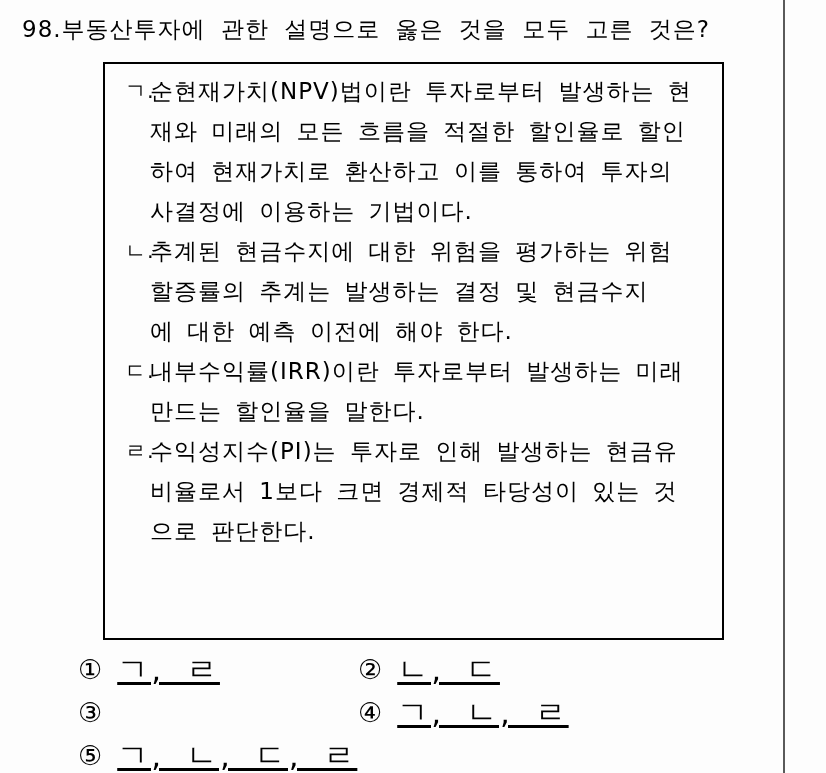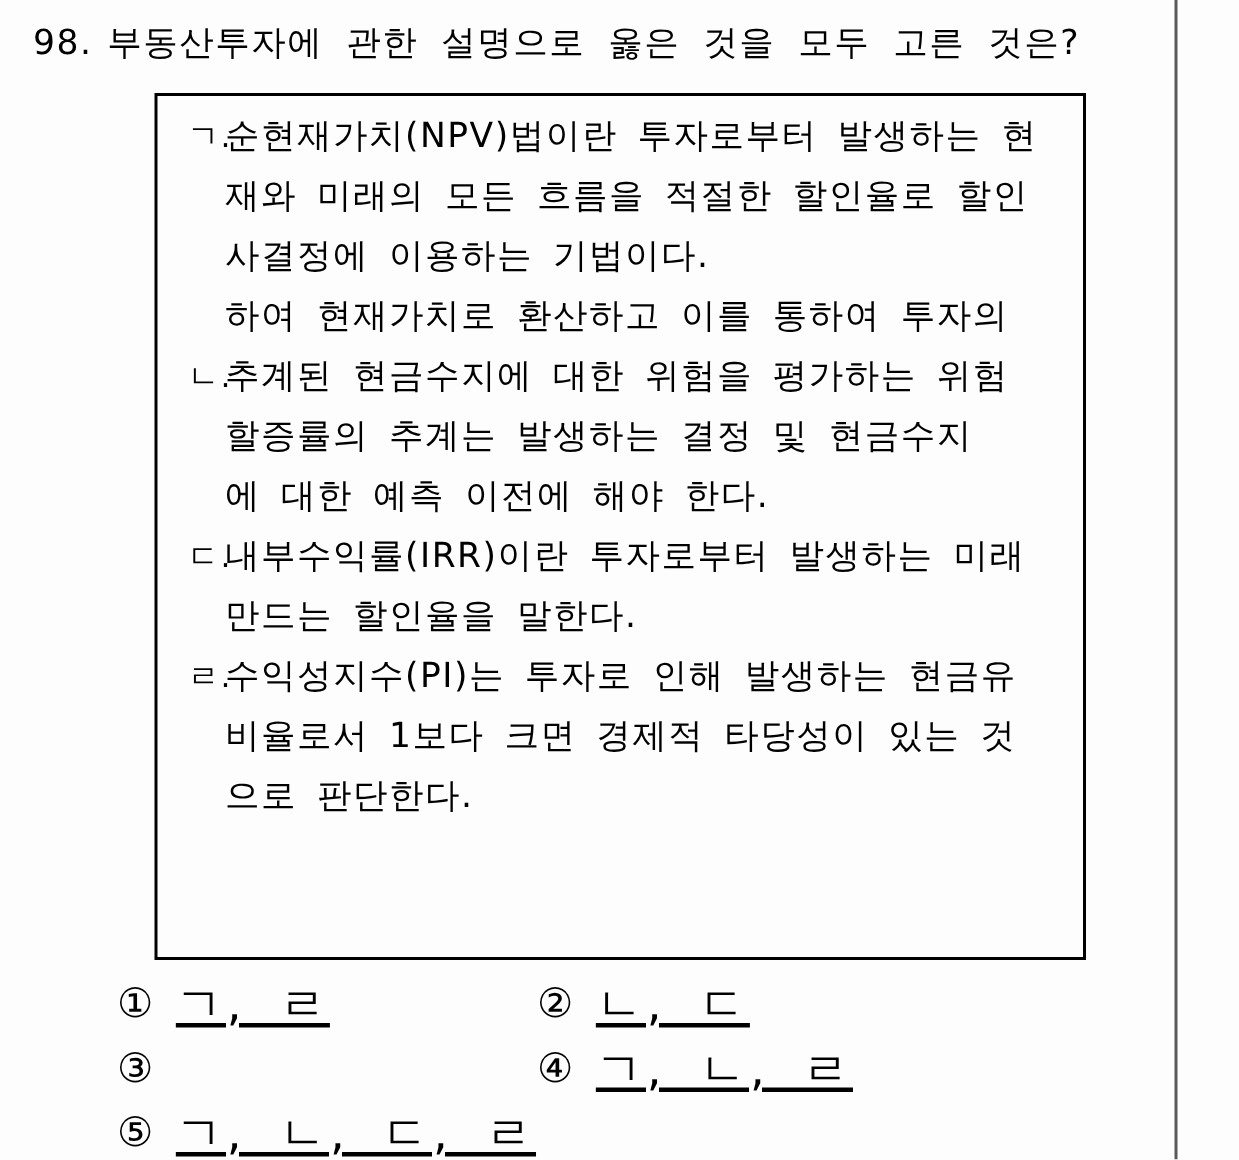"98." .question-header .qnum { margin-right: 10px -> none }
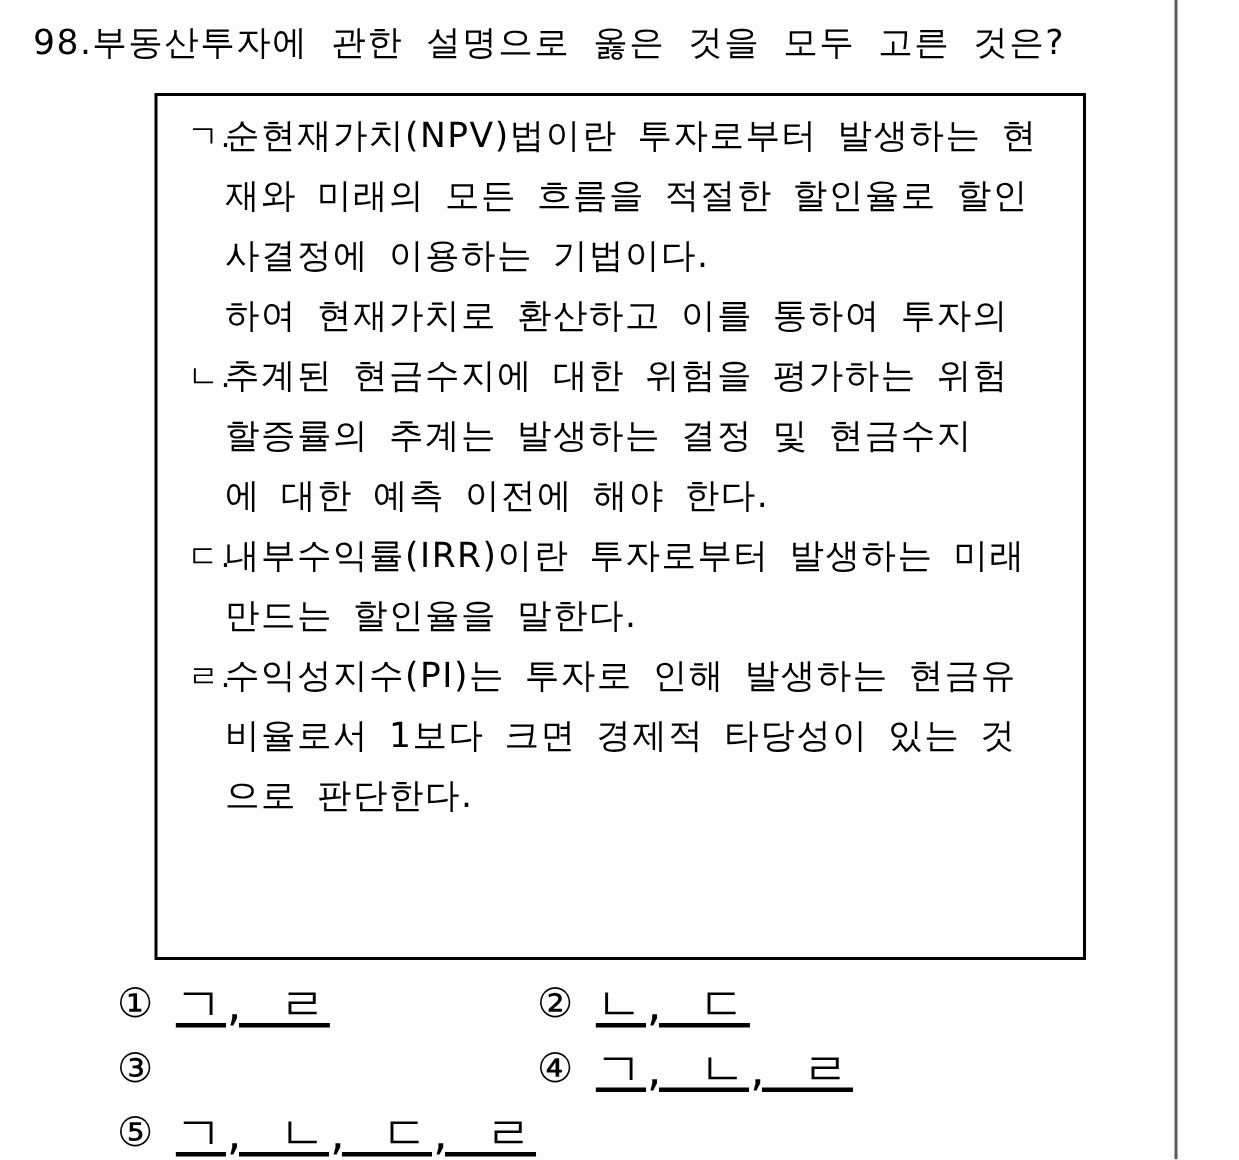"사결정에 이용하는 기법이다." div.item-line { order: before "하여 현재가치로 환산하고 이를 통하여" -> after "하여 현재가치로 환산하고 이를 통하여" }
